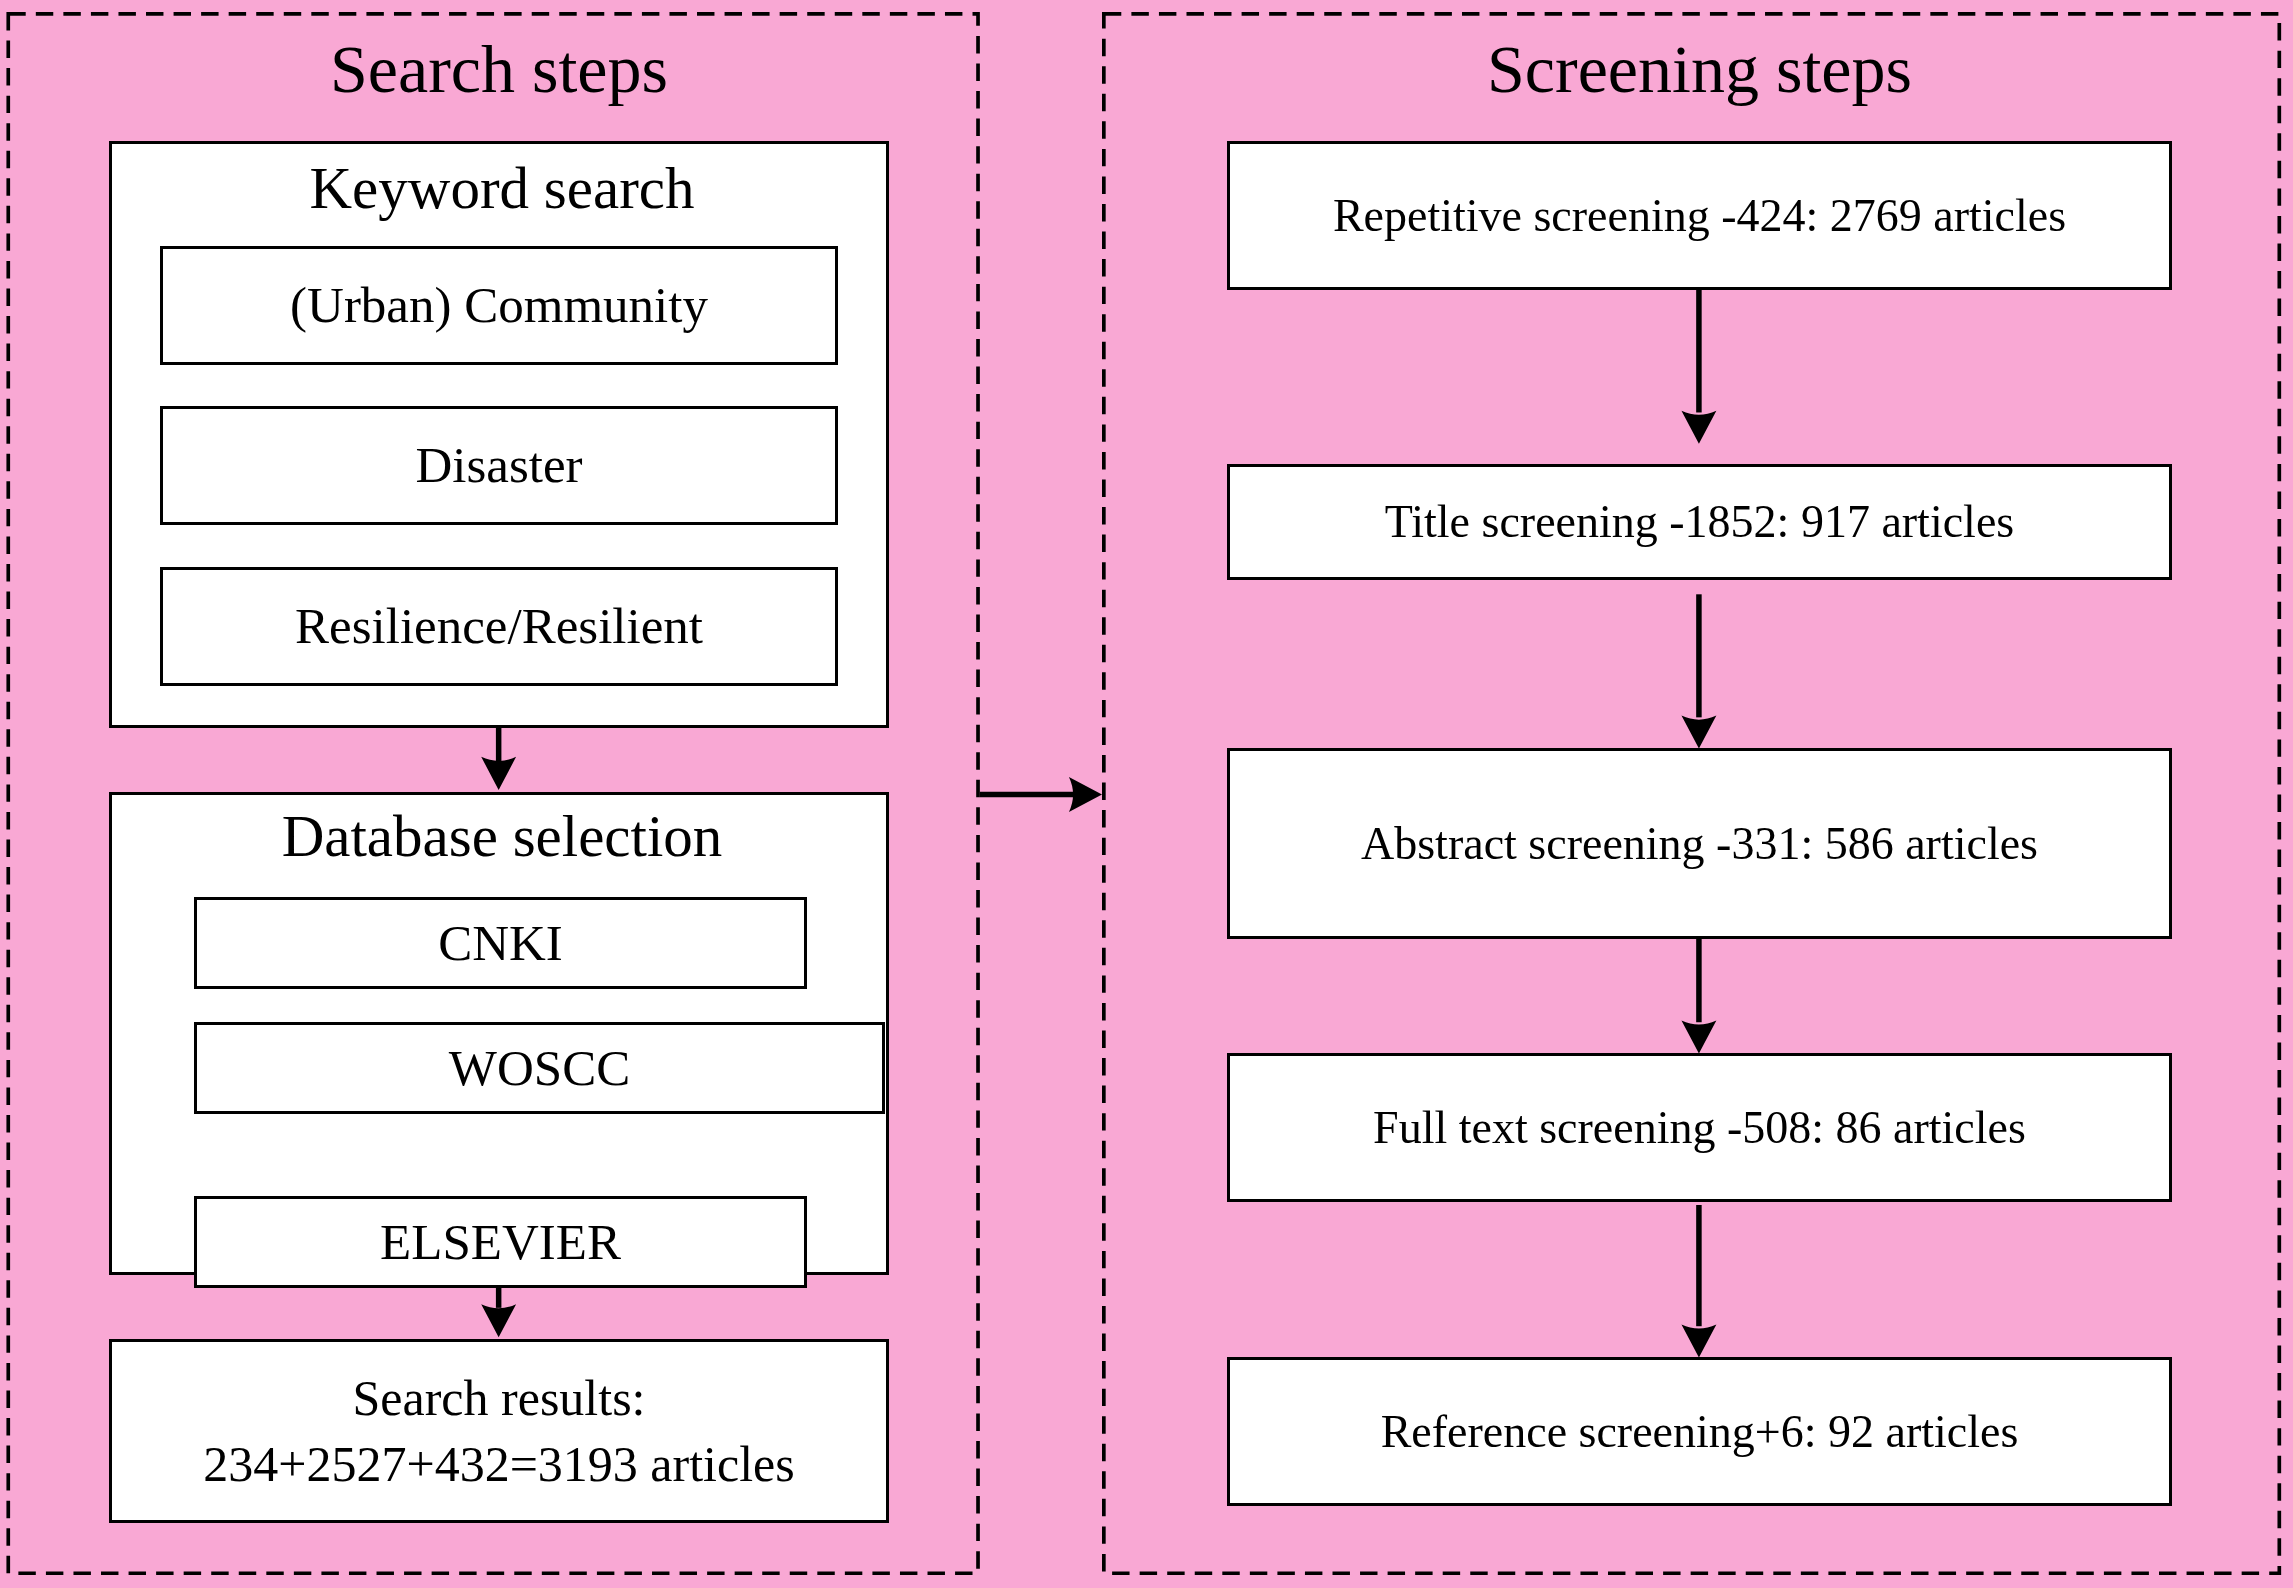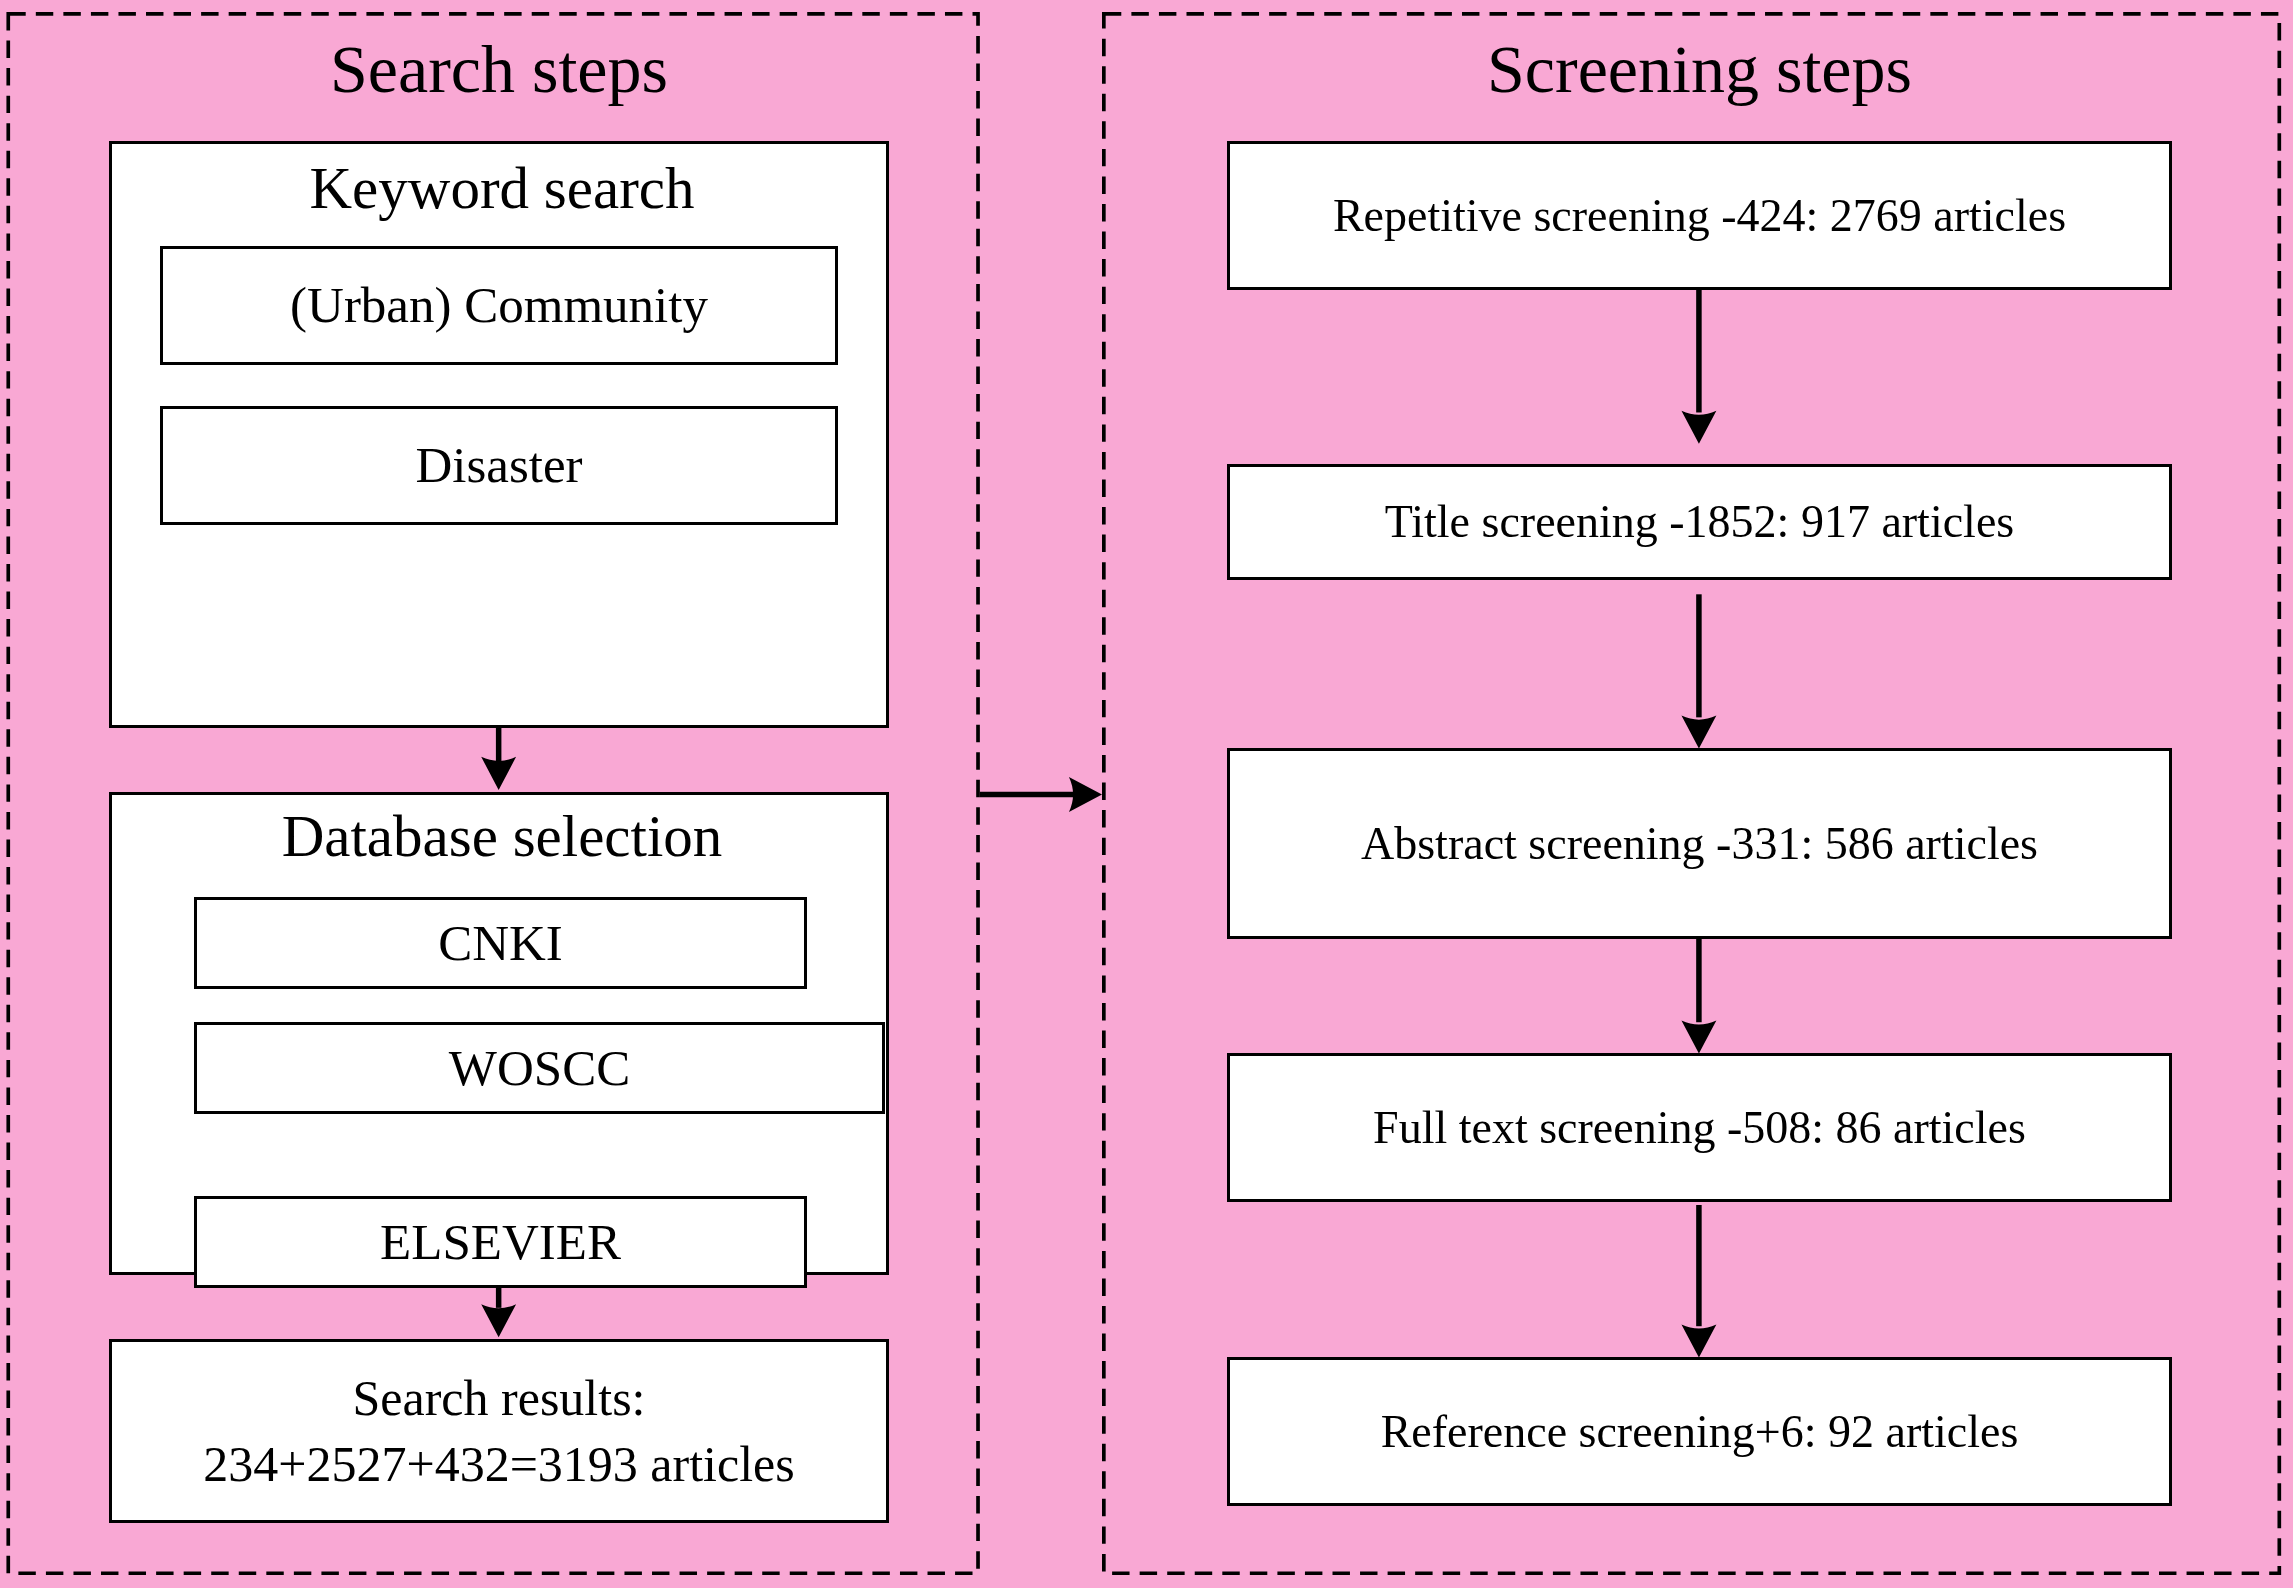"Resilience/Resilient" div.box { html: none -> <div>Resilience/Resilient</div> }
